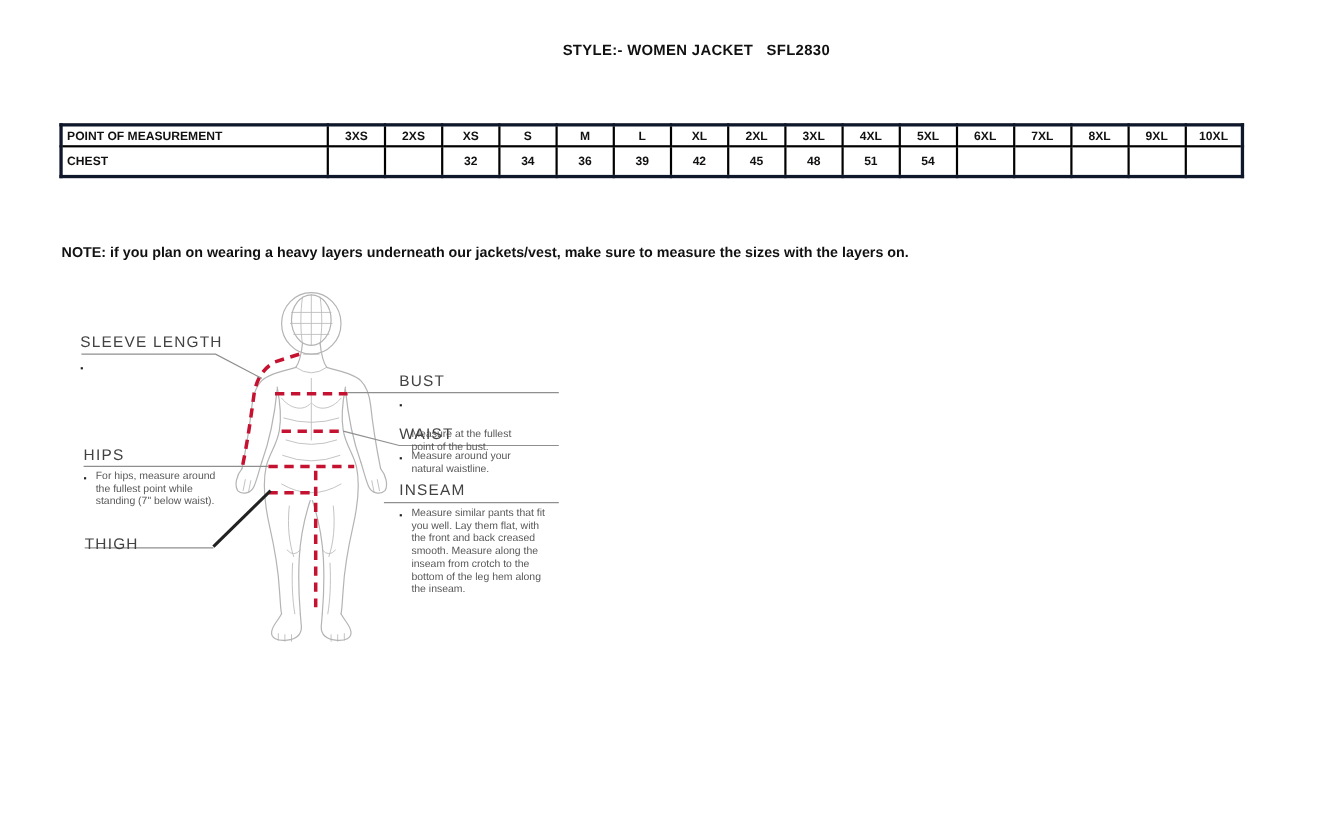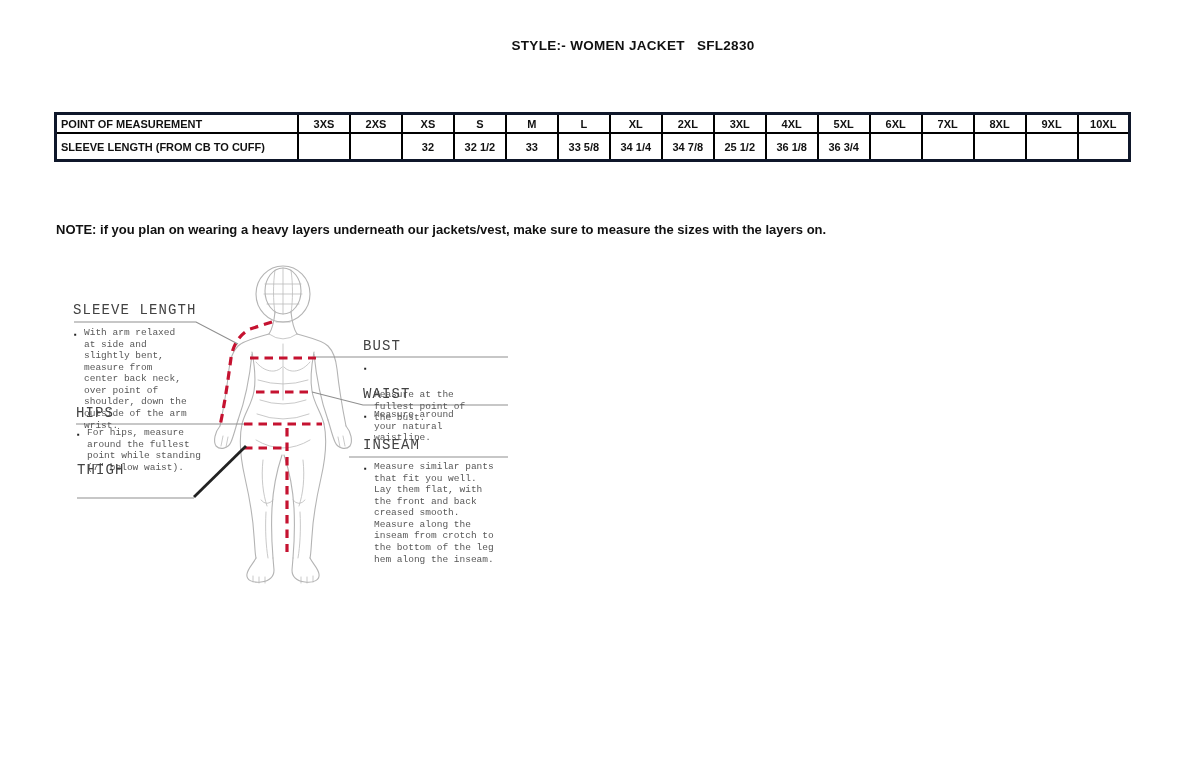"CHEST" tr { html: none -> <tr> <th>CHEST</th> <td></td> <td></td> <td>32</td> <td>34</td> <td>36</td> <td>39</td> <td>42</td> <td>45</td> <td>48</td> <td>51</td> <td>54</td> <td></td> <td></td> <td></td> <td></td> <td></td> </tr> }
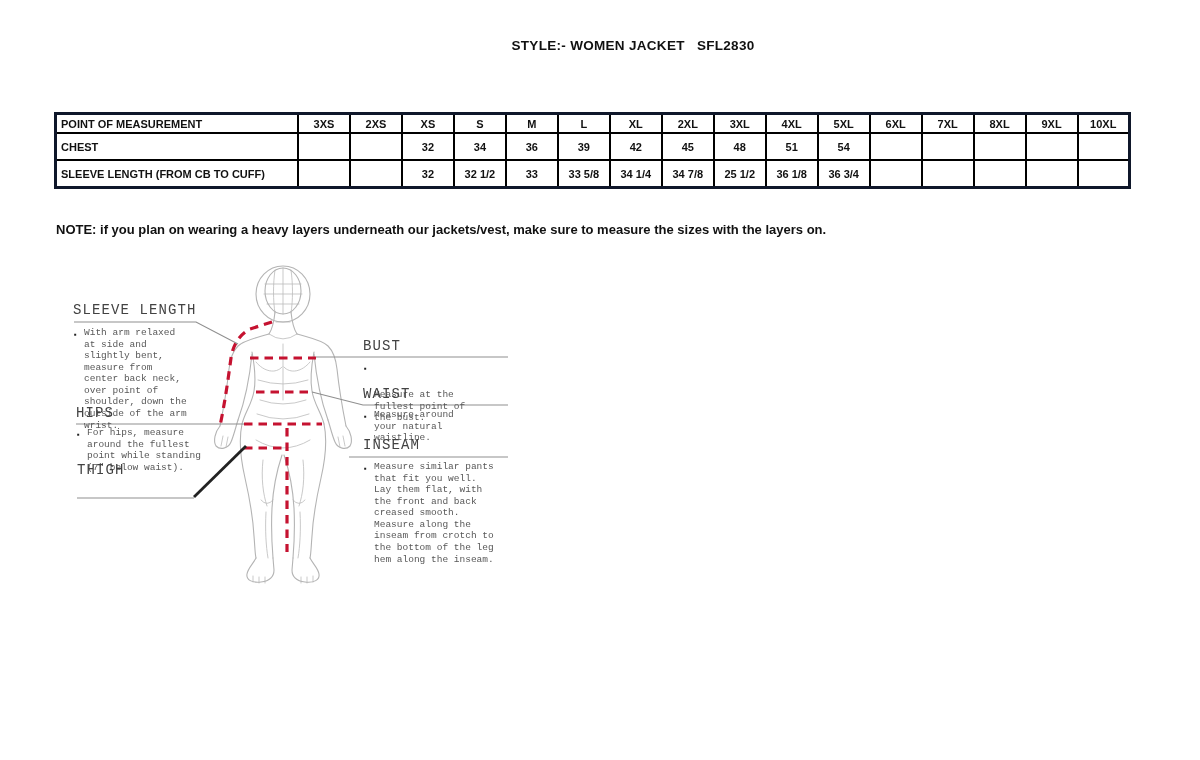"SLEEVE LENGTH (FROM CB TO" tr { html: <tr> <th>SLEEVE LENGTH (FROM CB TO CUFF)</th> <td></td> <td></td> <td>32</td> <td>32 1/2</td> <td>33</td> <td>33 5/8</td> <td>34 1/4</td> <td>34 7/8</td> <td>25 1/2</td> <td>36 1/8</td> <td>36 3/4</td> <td></td> <td></td> <td></td> <td></td> <td></td> </tr> -> none }
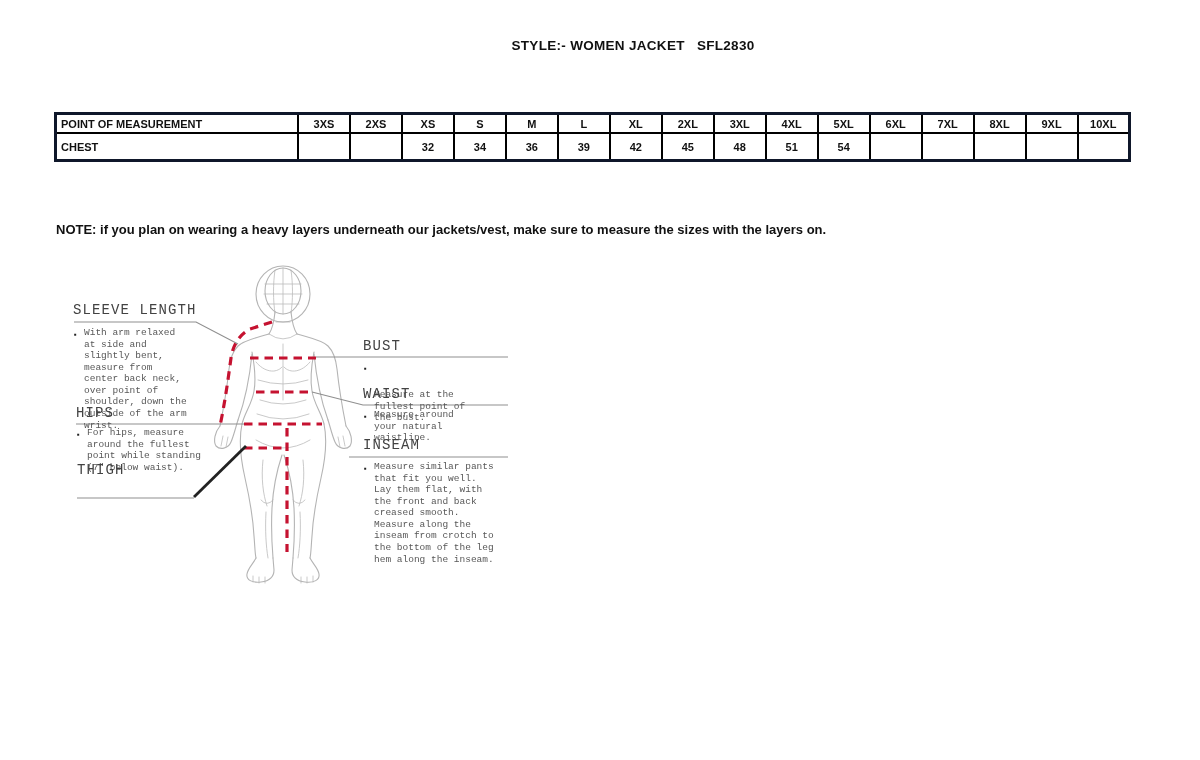"SLEEVE LENGTH" .diagram { font-family: Liberation Mono, monospace -> none }
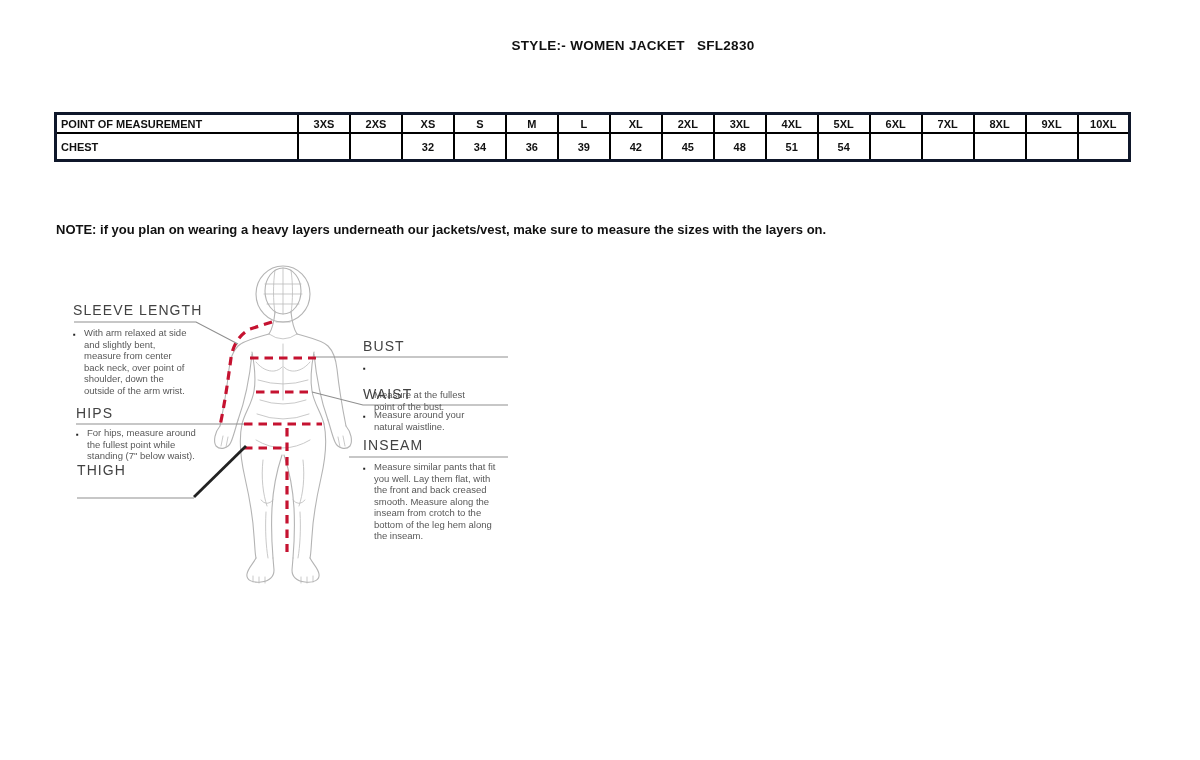"With arm relaxed at side" p { html: <p>With arm relaxed at side and slightly bent, measure from center back neck, over point of shoulder, down the outside of the arm wrist.</p> -> none }
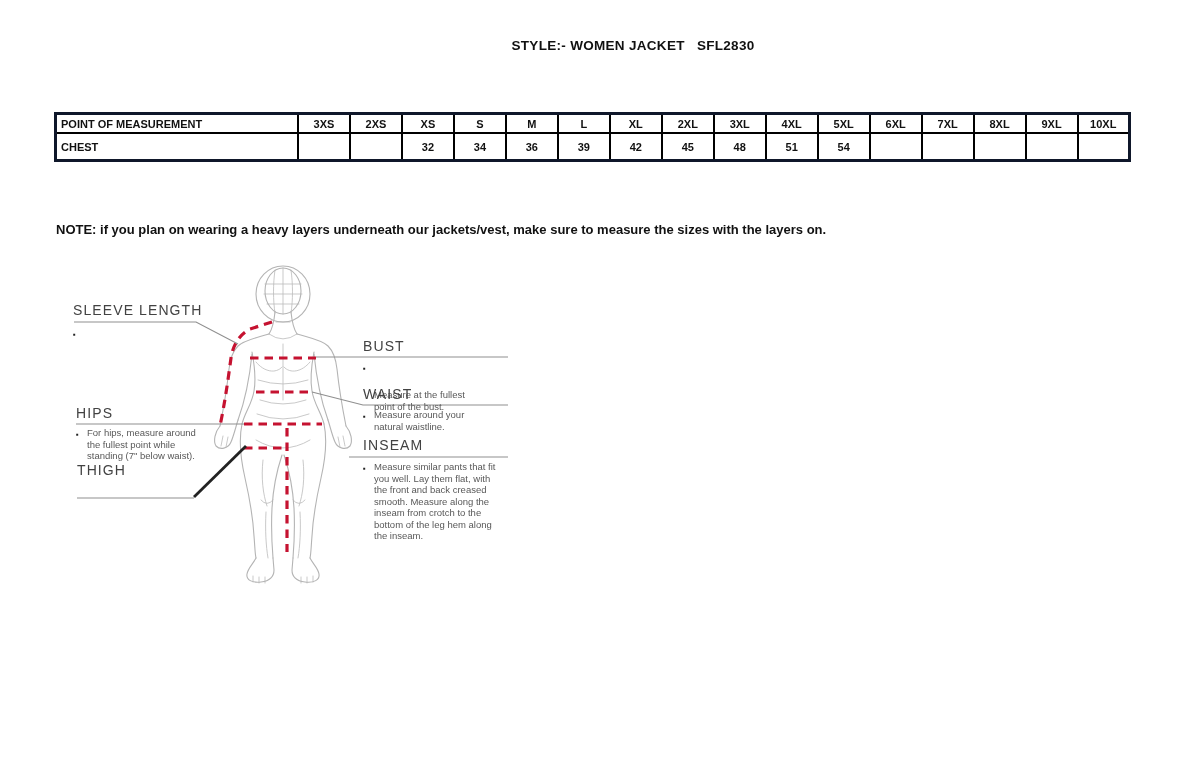"THIGH" div.sec { top: 212px -> 236px }
